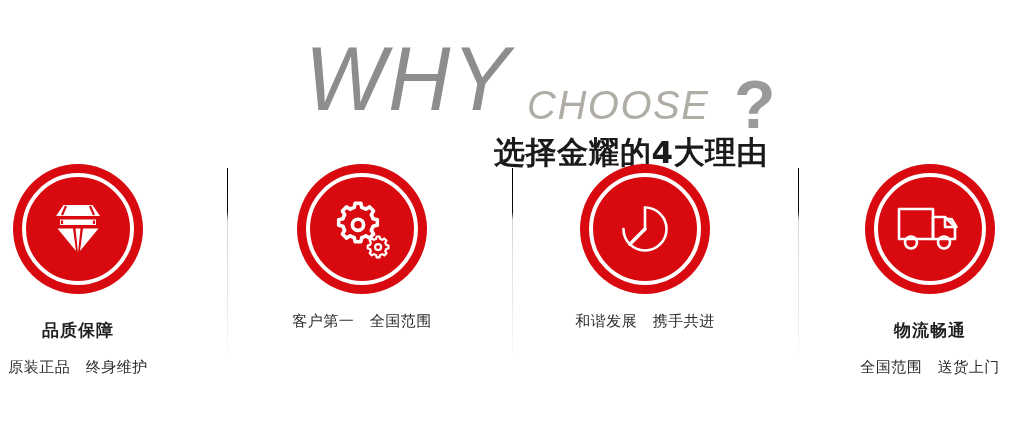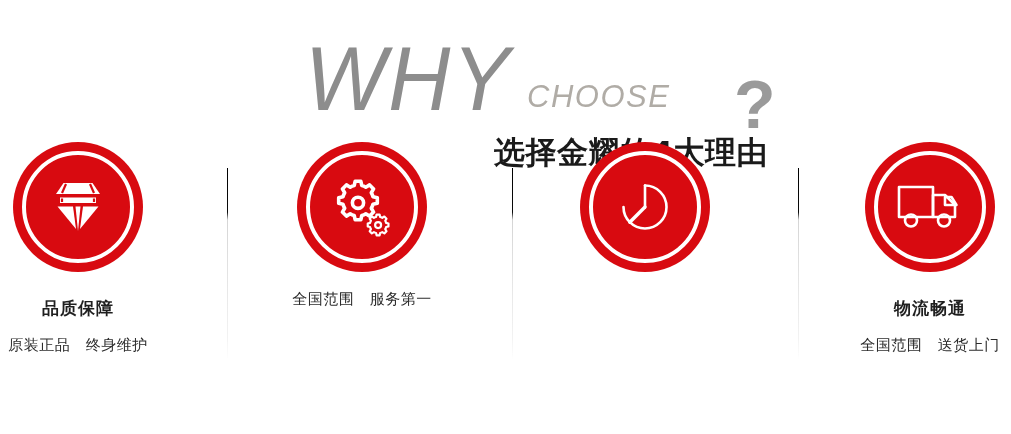"CHOOSE" .choose-word { font-size: 31px -> 40px; top: 54px -> 63px }
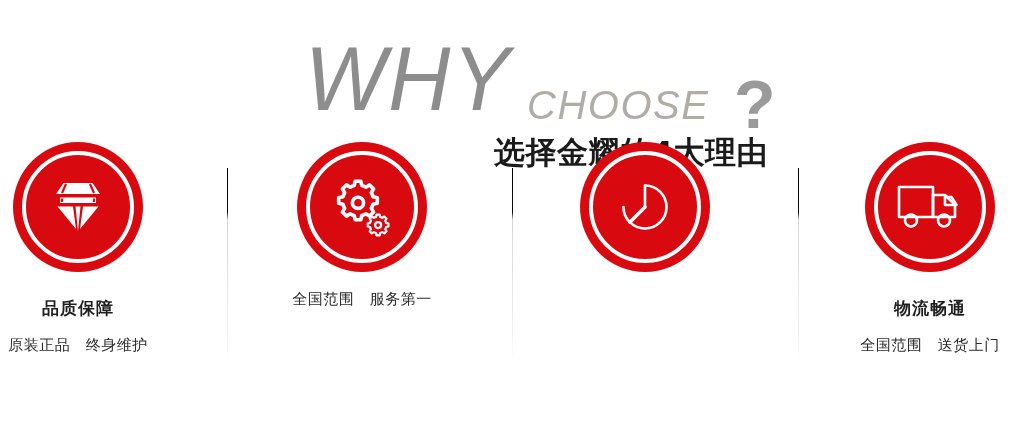"品质保障" .columns { top: 142px -> 164px }
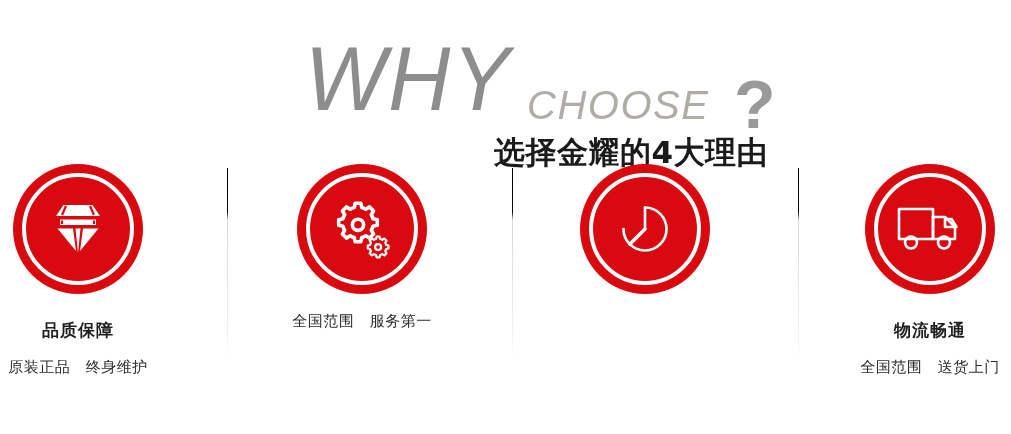"全国范围 服务第一" div.col-sub { text: 全国范围　服务第一 -> 客户第一　全国范围 }
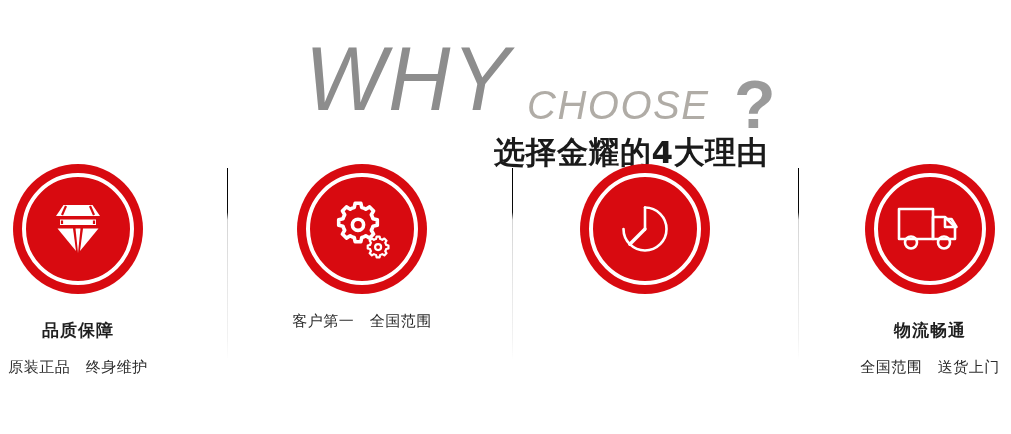"和谐发展 携手共进" div.col-sub { html: none -> <div>和谐发展 携手共进</div> }
